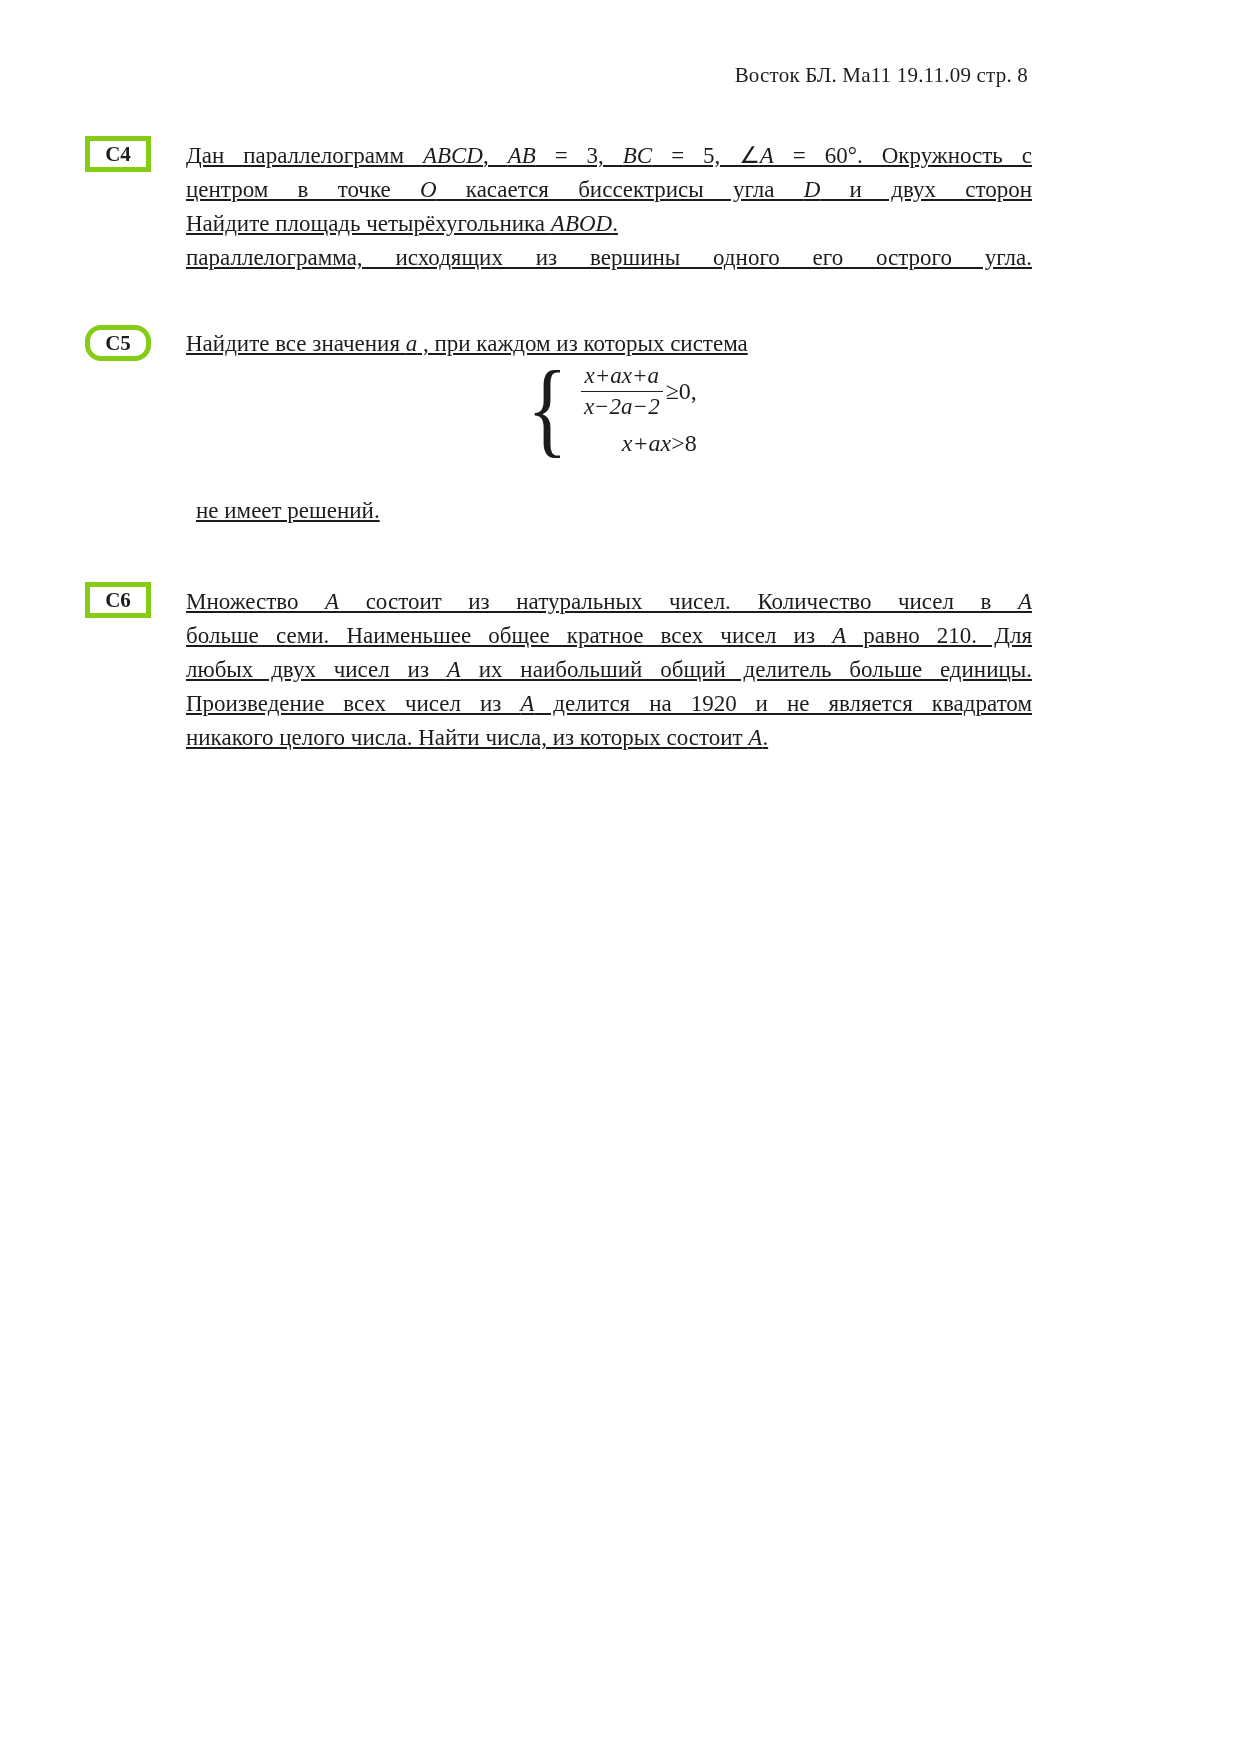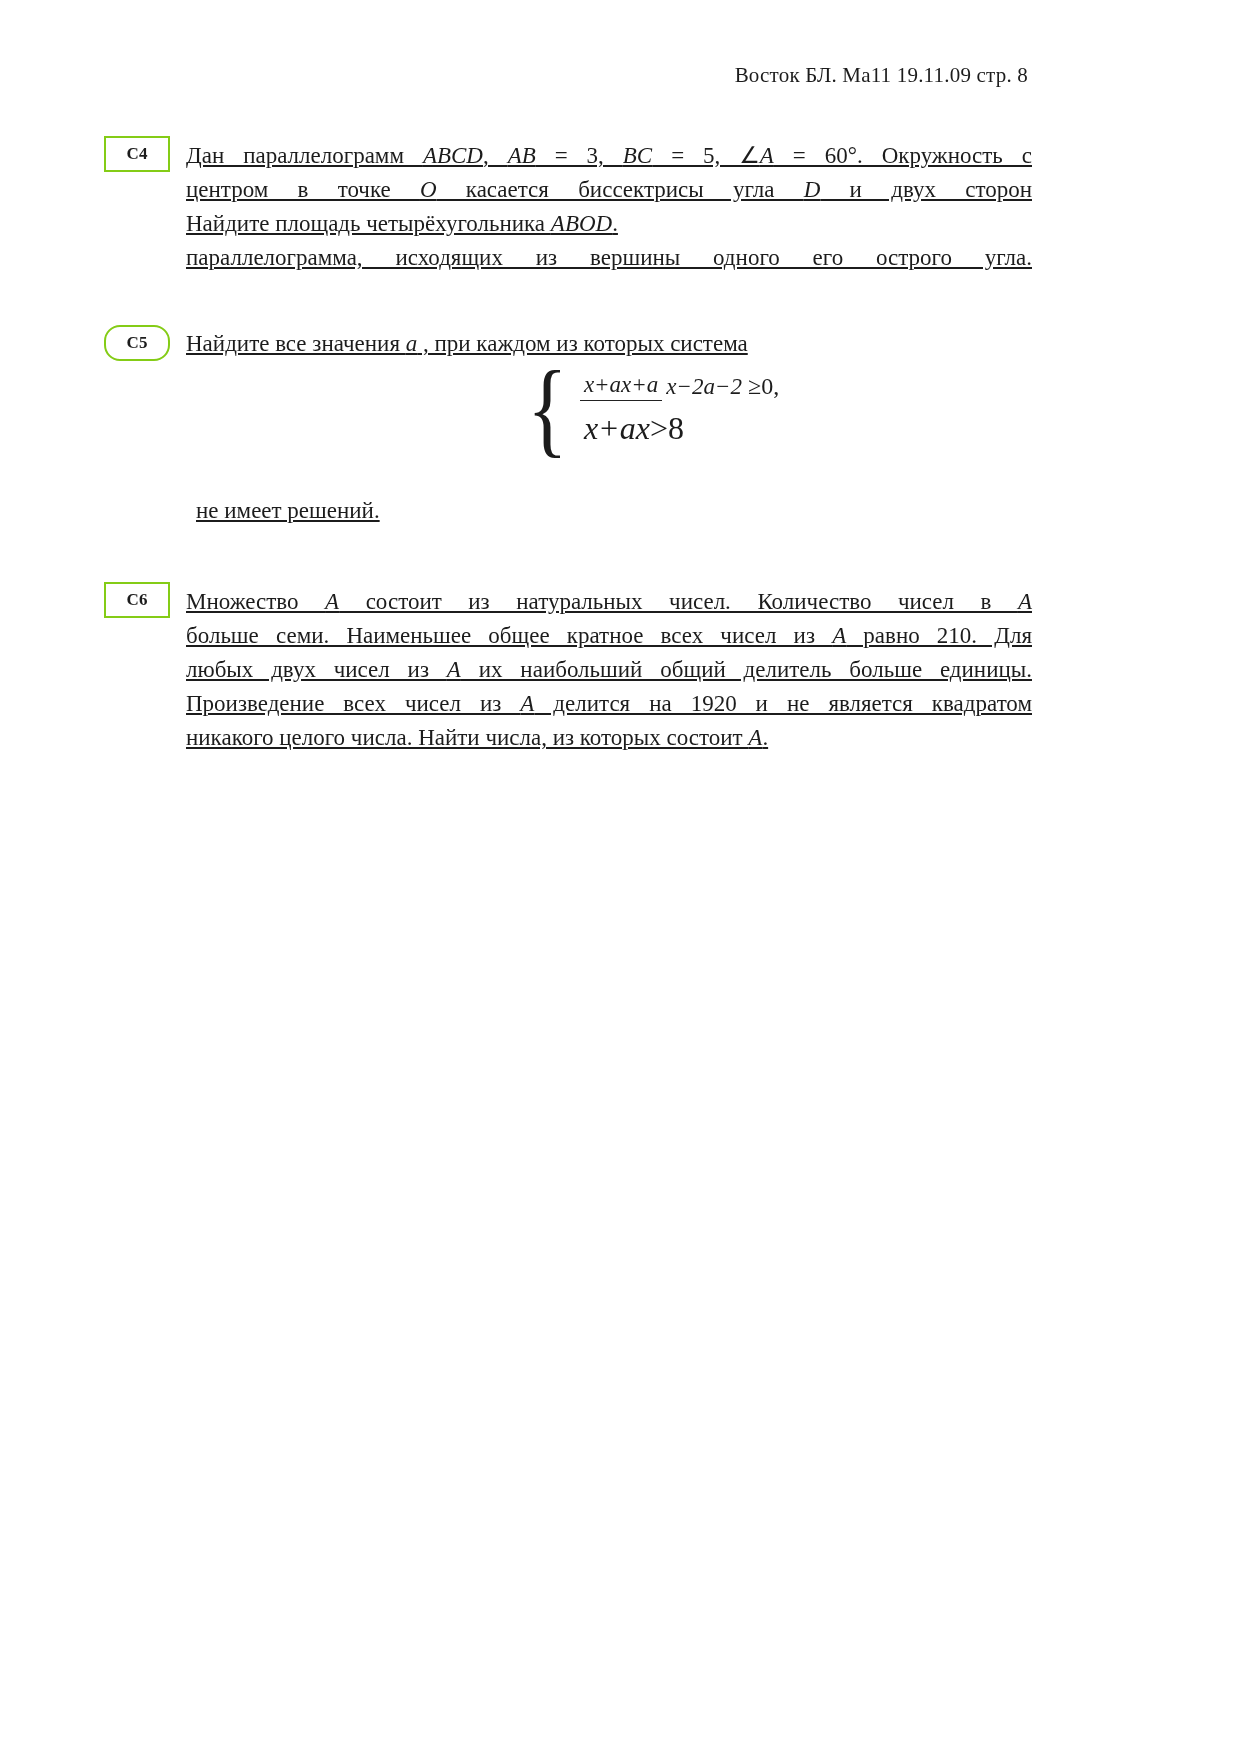"С4" .plabel { border: 2px solid #84cc16 -> 5px solid #84cc16; font-size: 17px -> 21px; margin-left: 19px -> none }
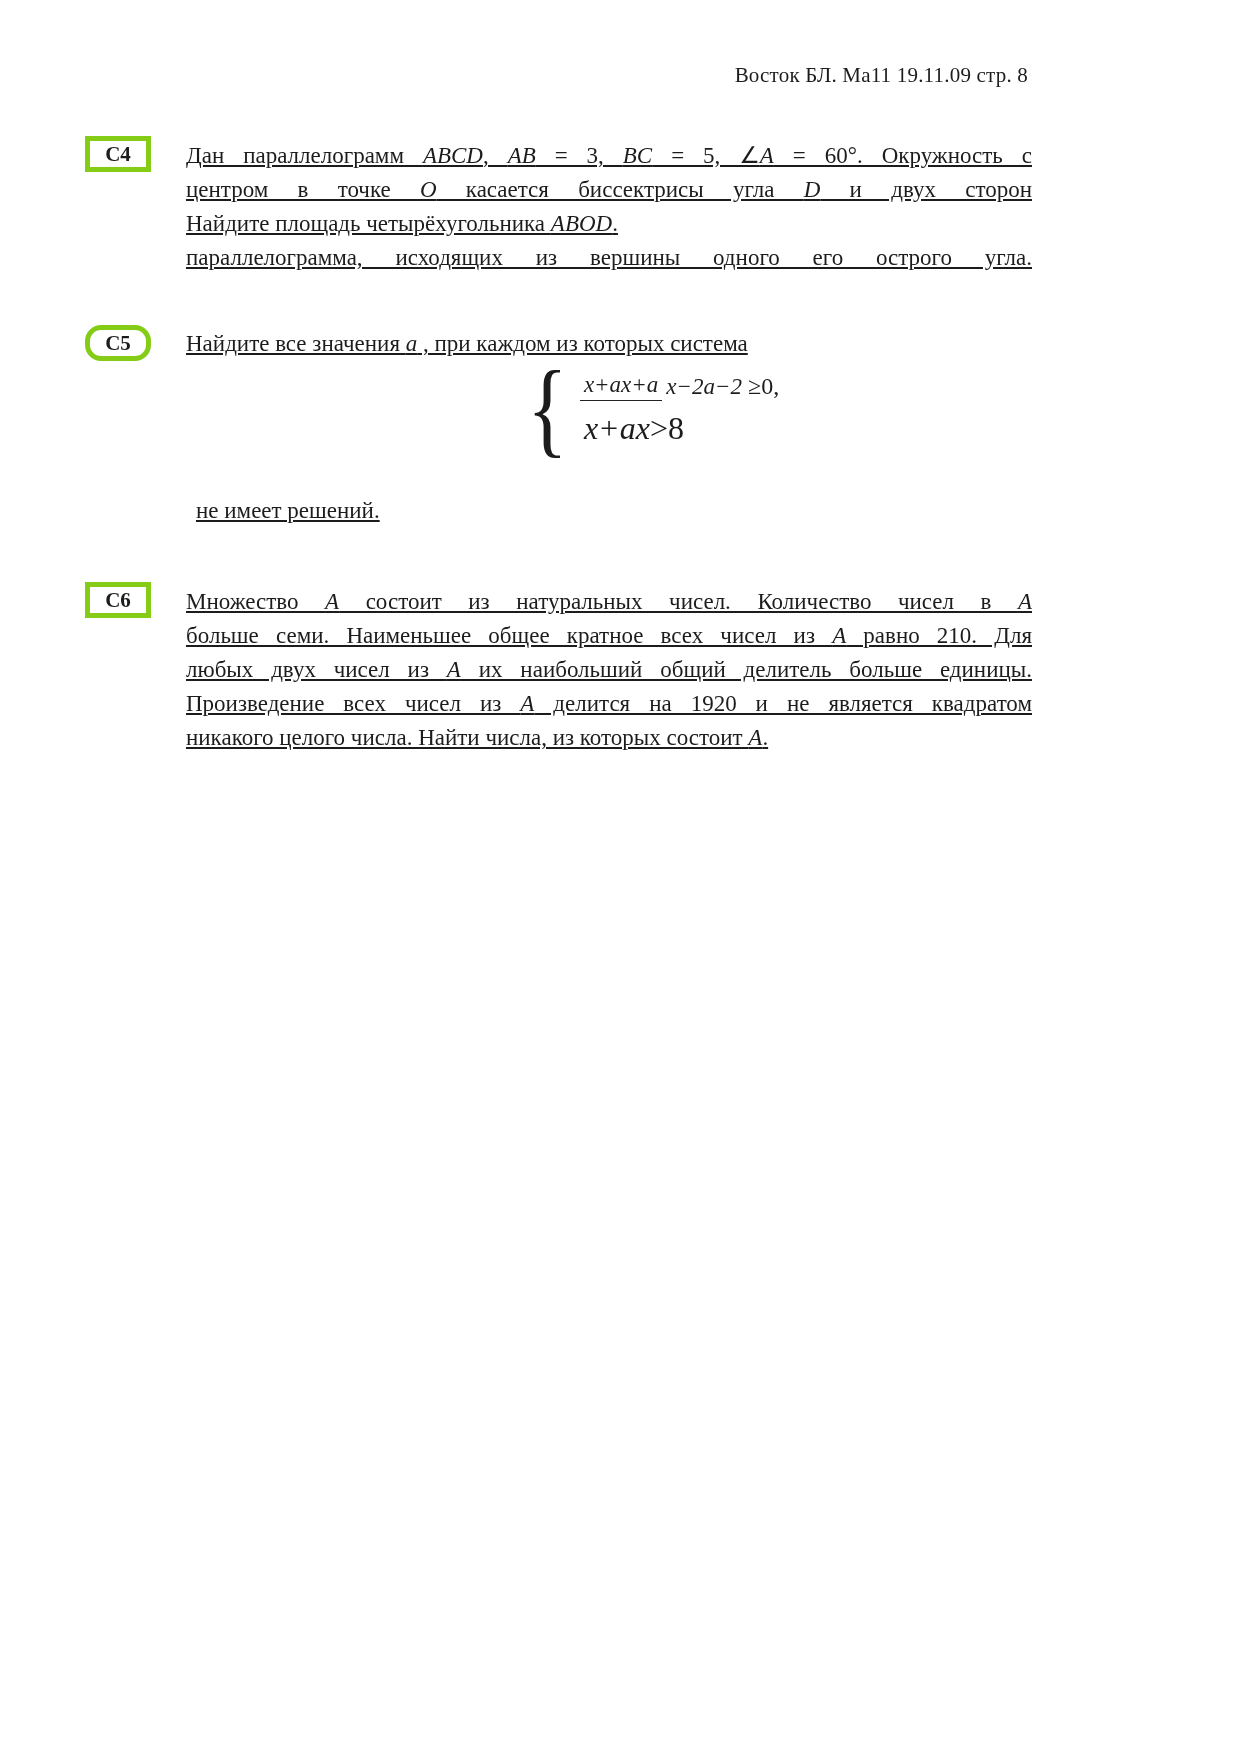"x+ax+a" .frac { flex-direction: row -> column }
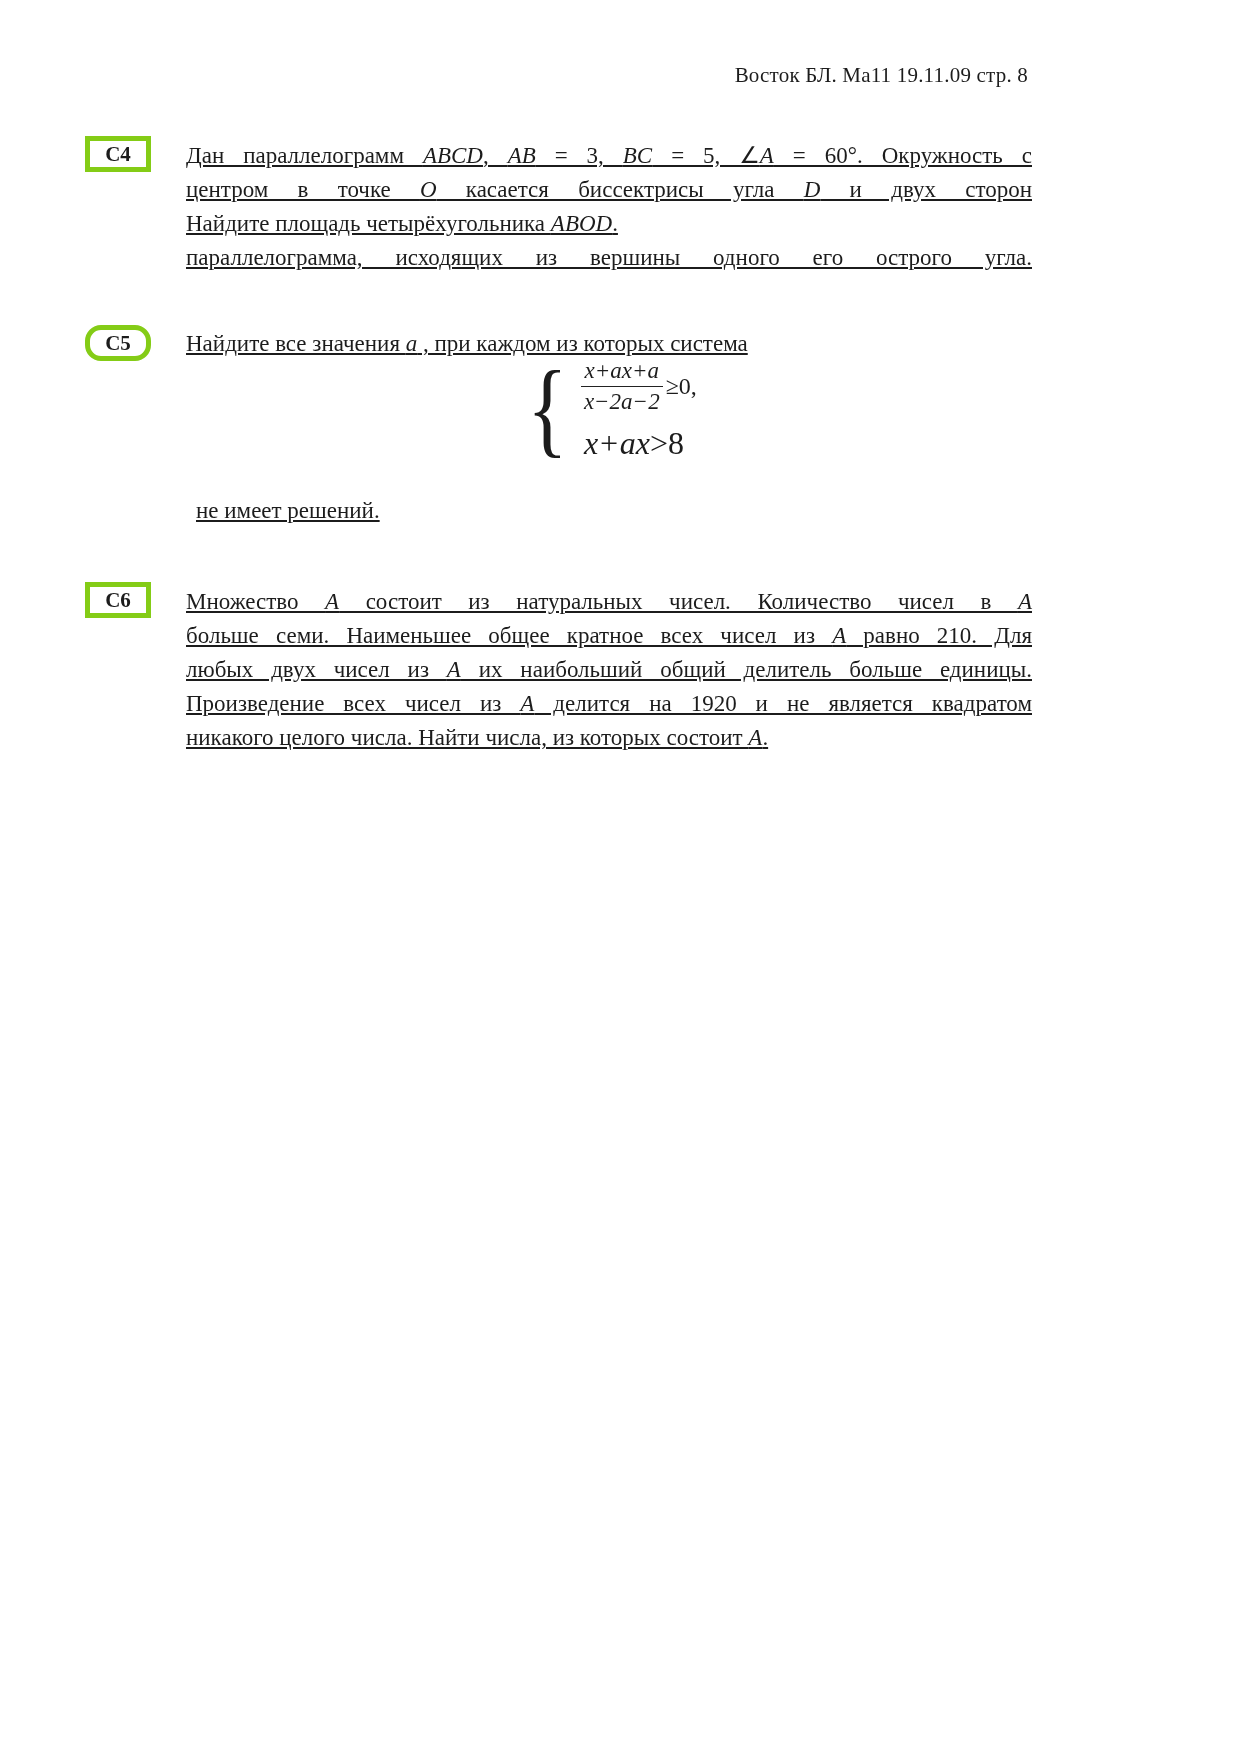"x+ax" .sys-second { font-size: 32px -> 24px; justify-content: none -> flex-end }
